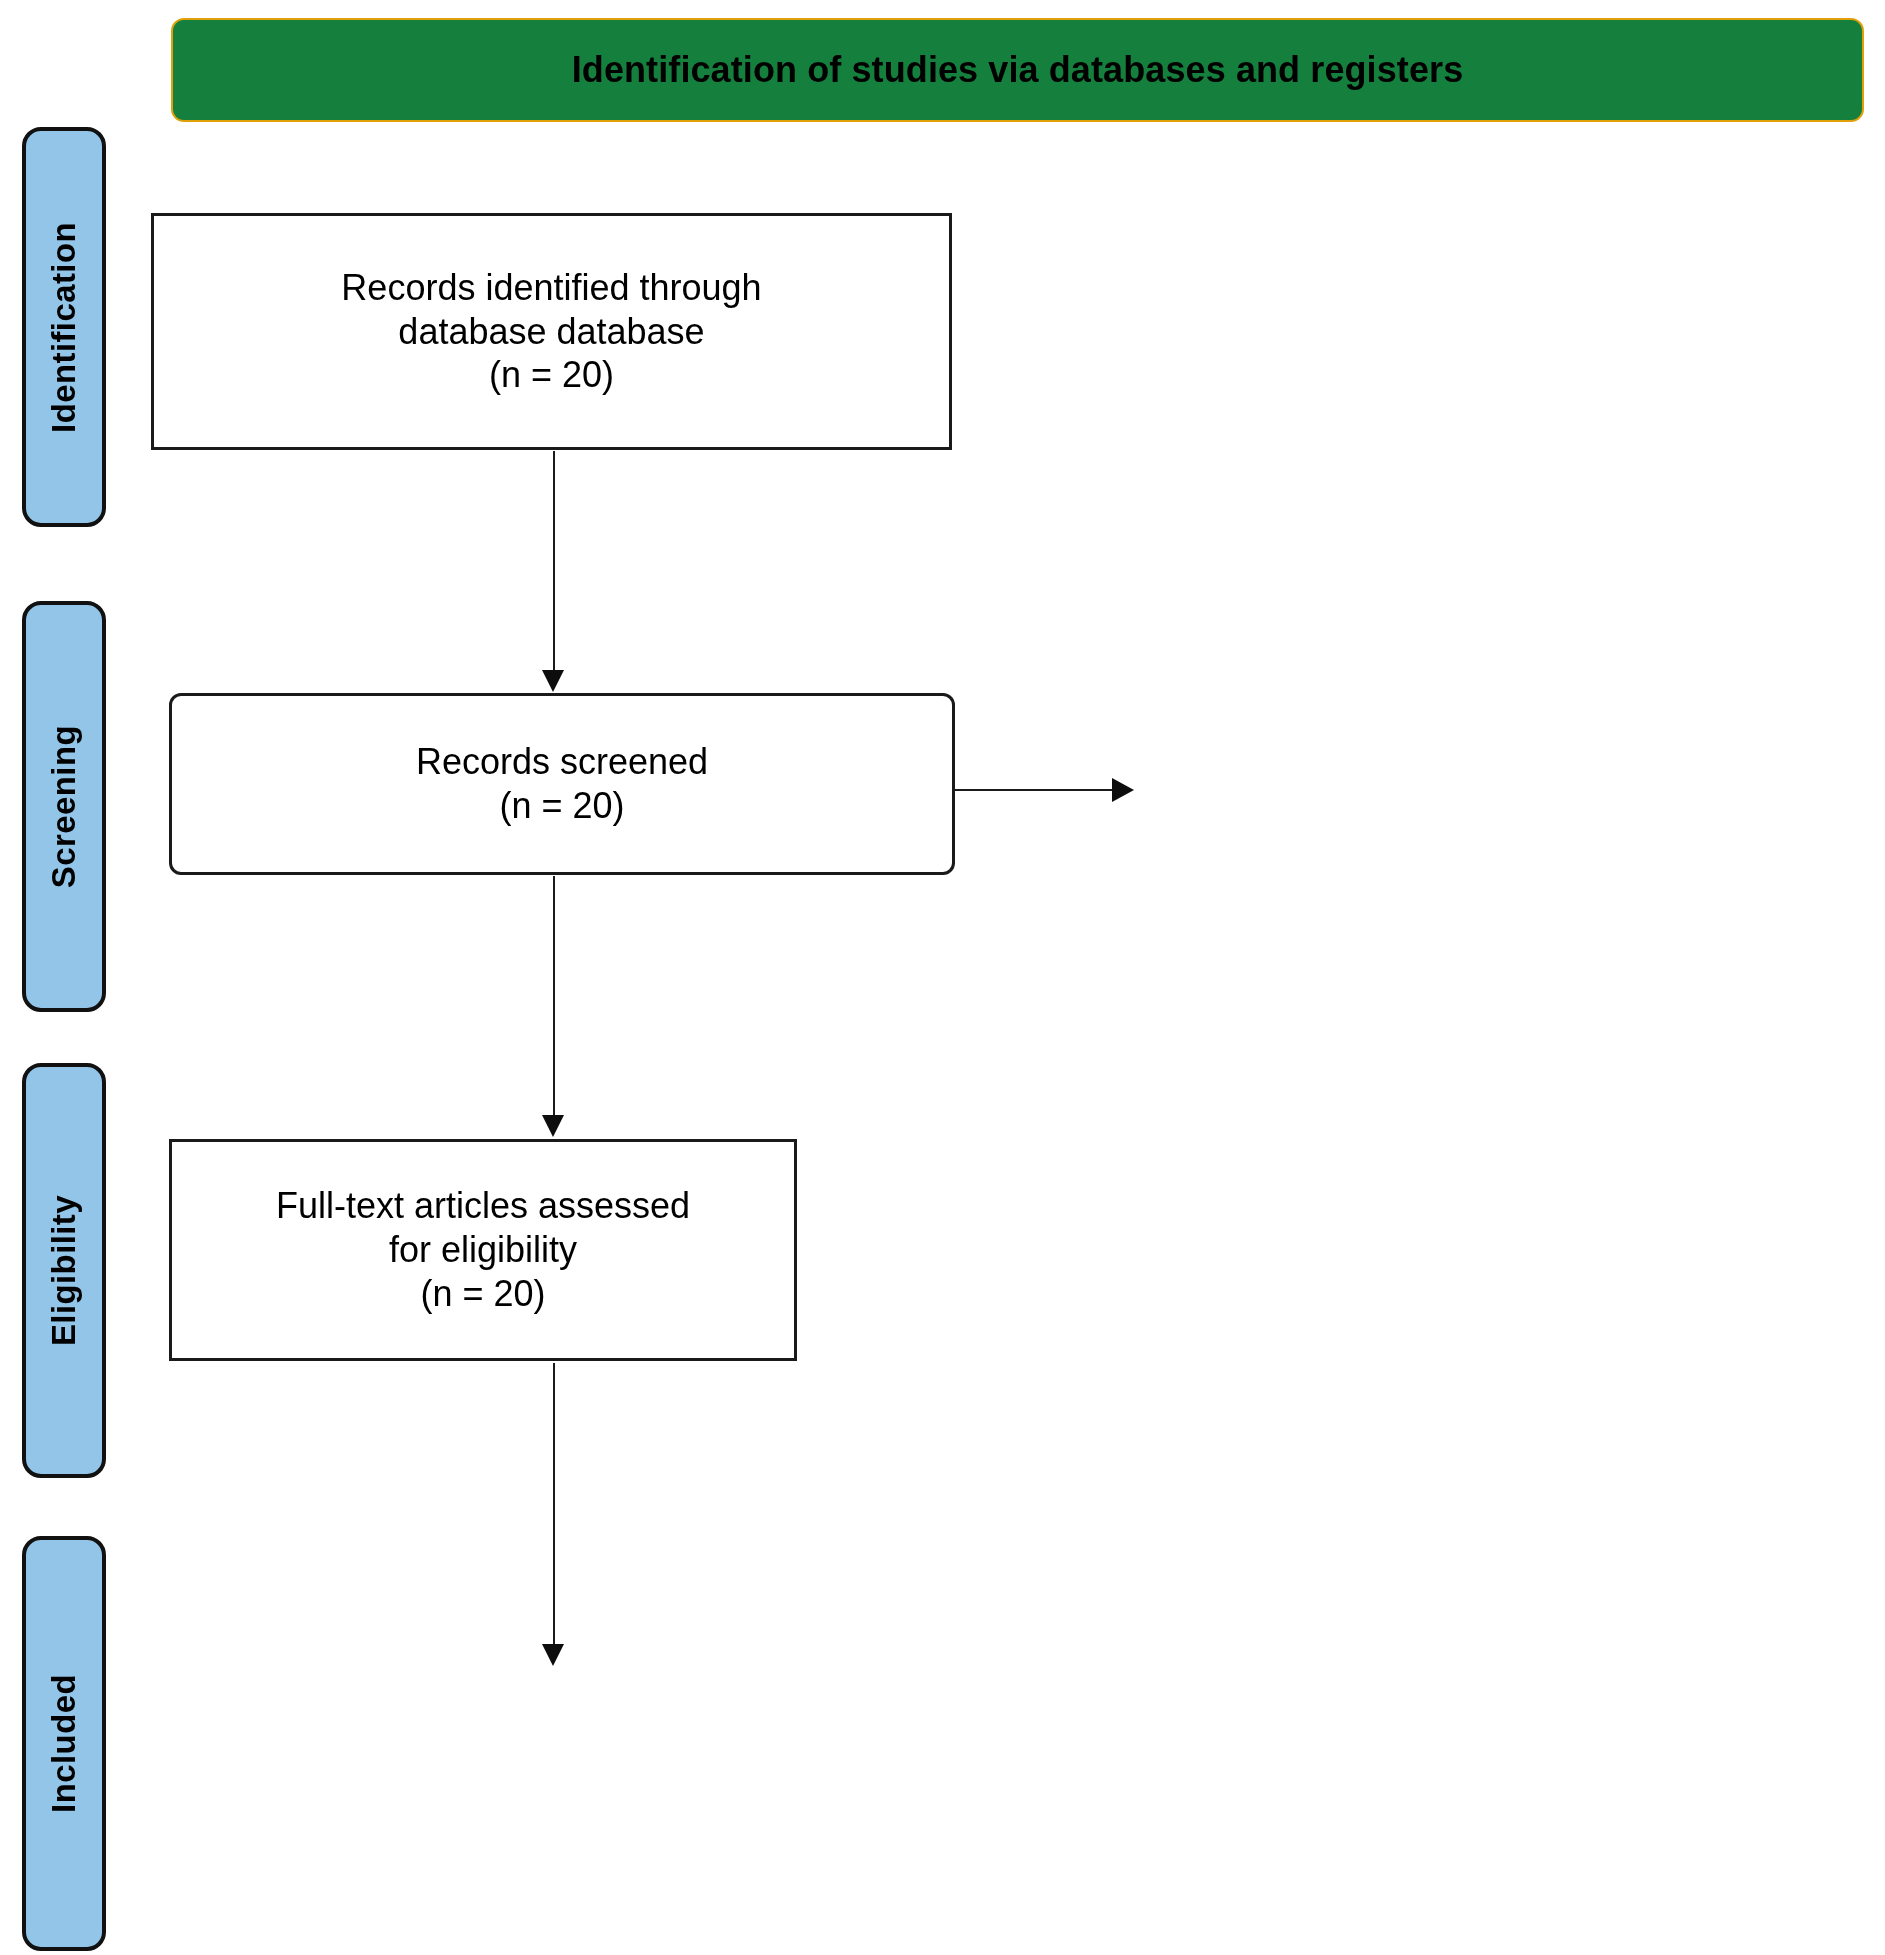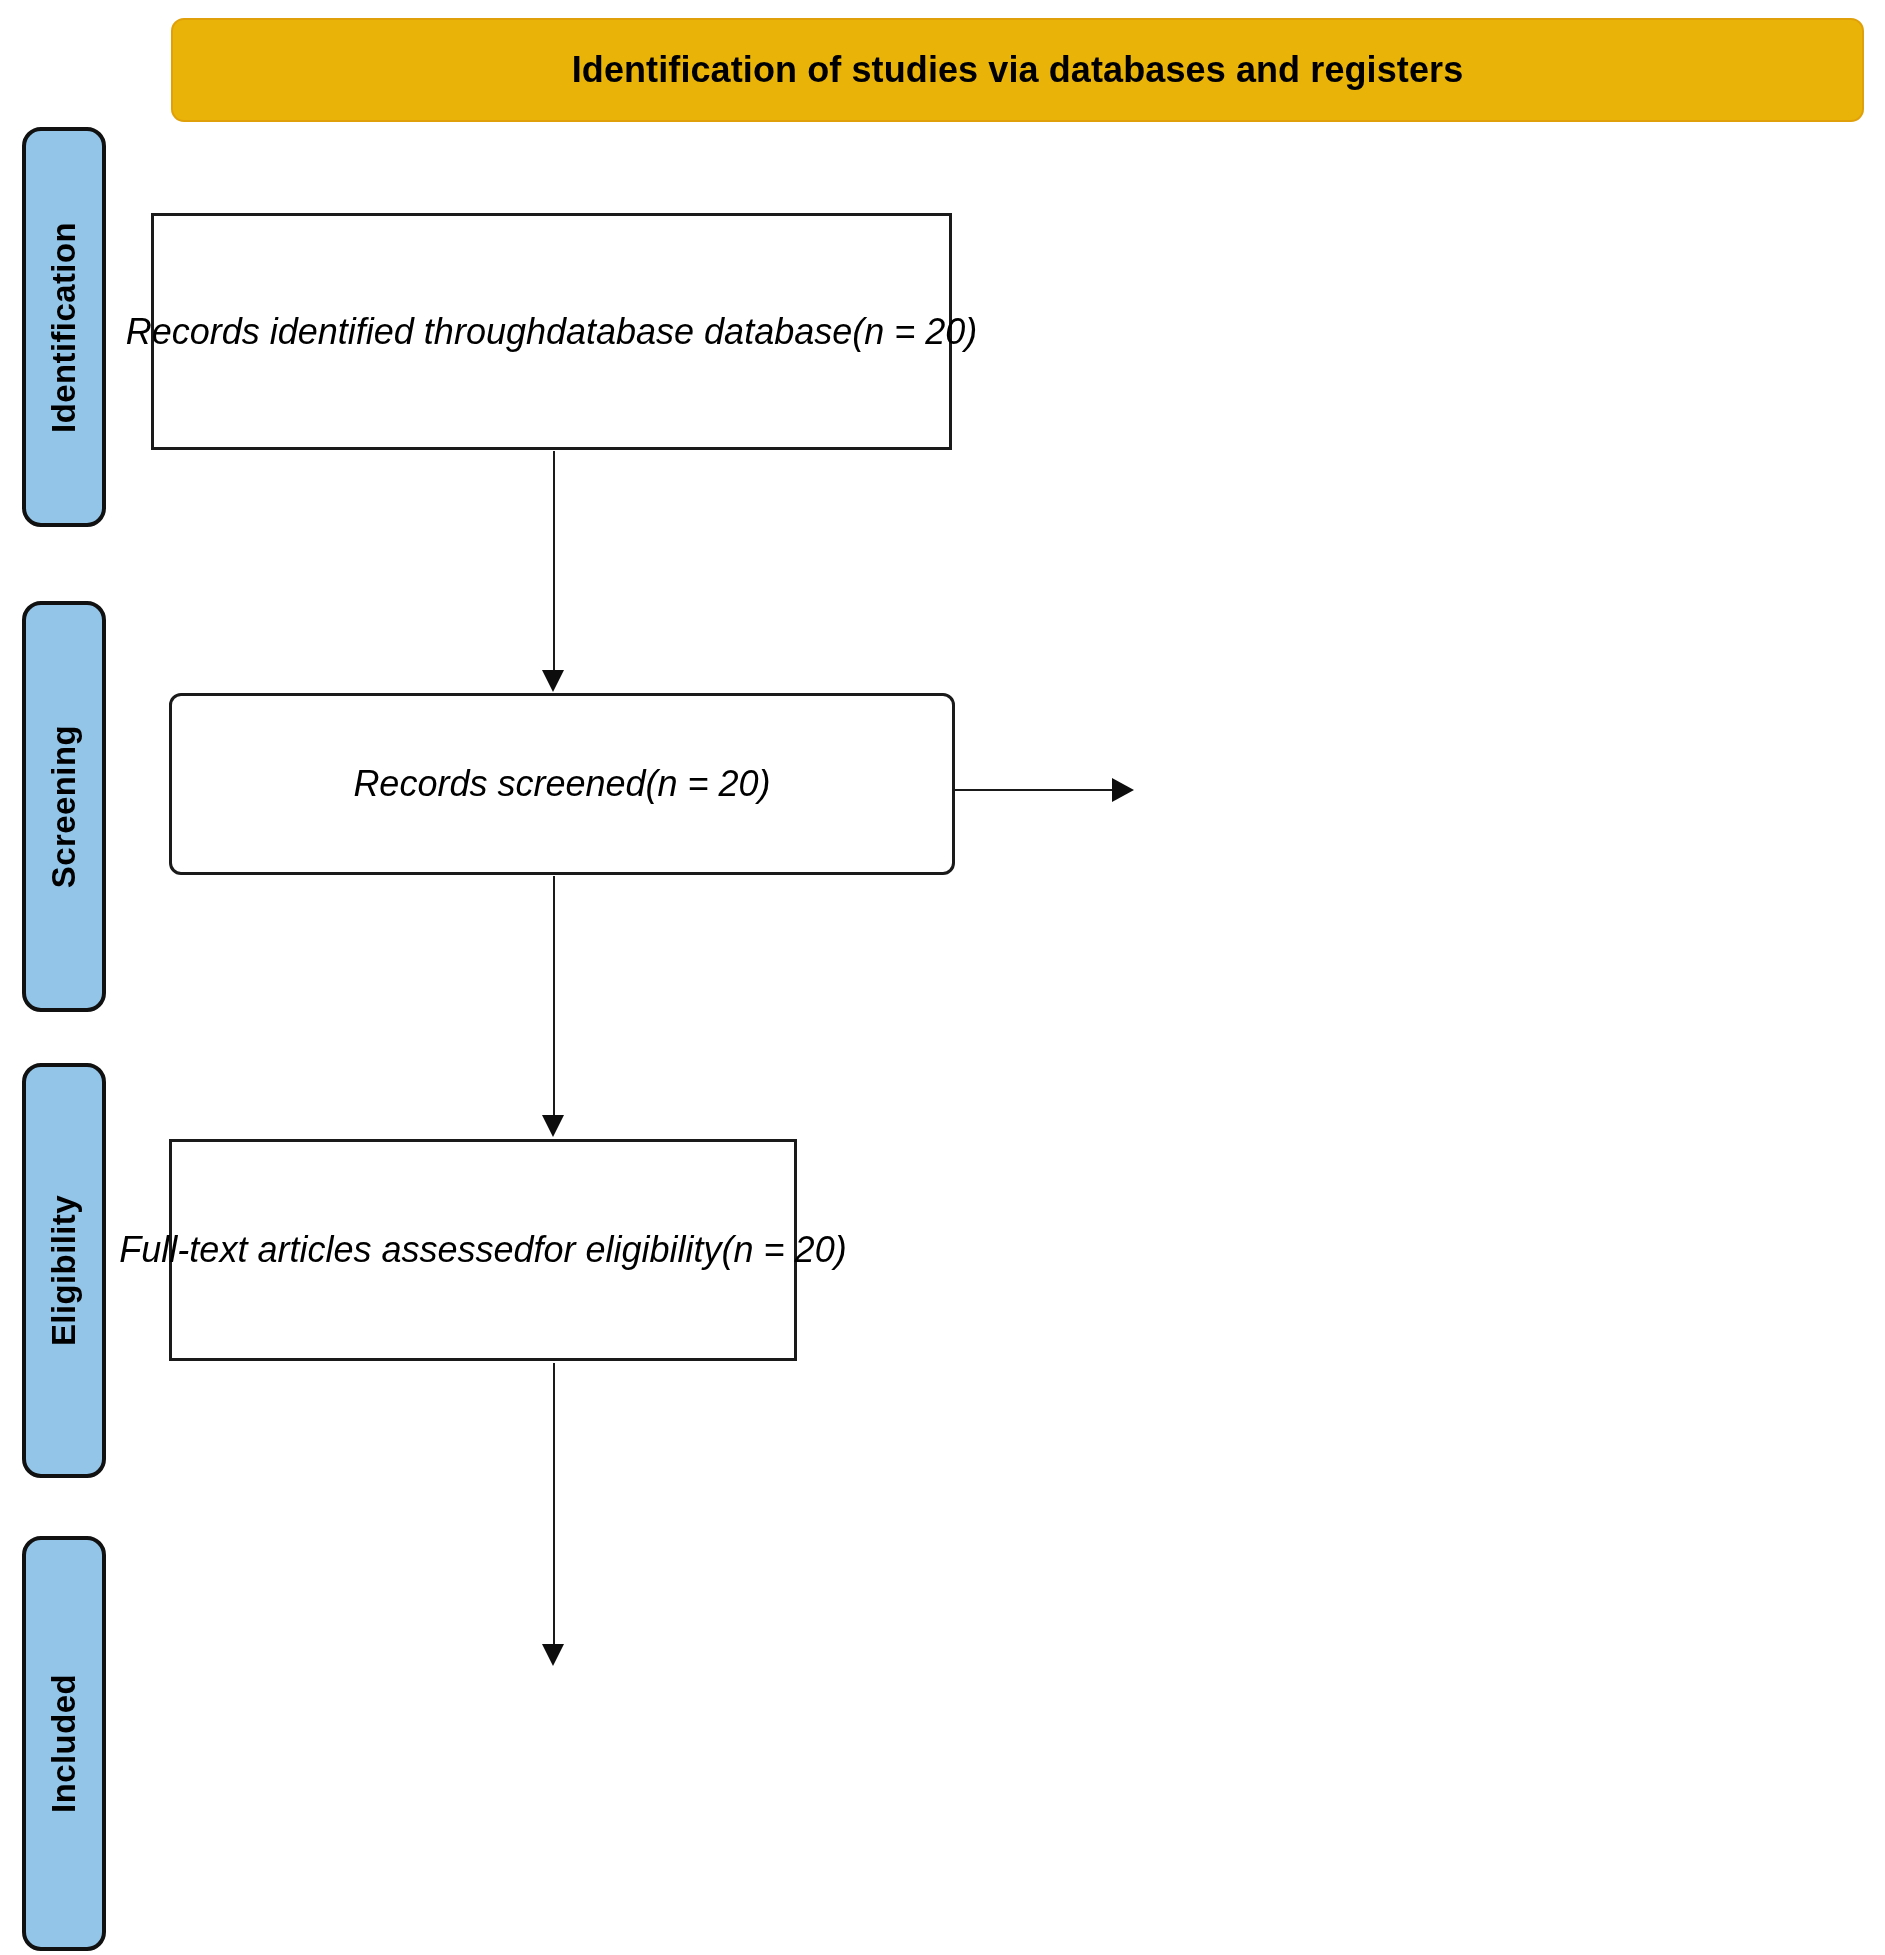"Identification of studies via databases" .banner { background: #eab308 -> #15803d }
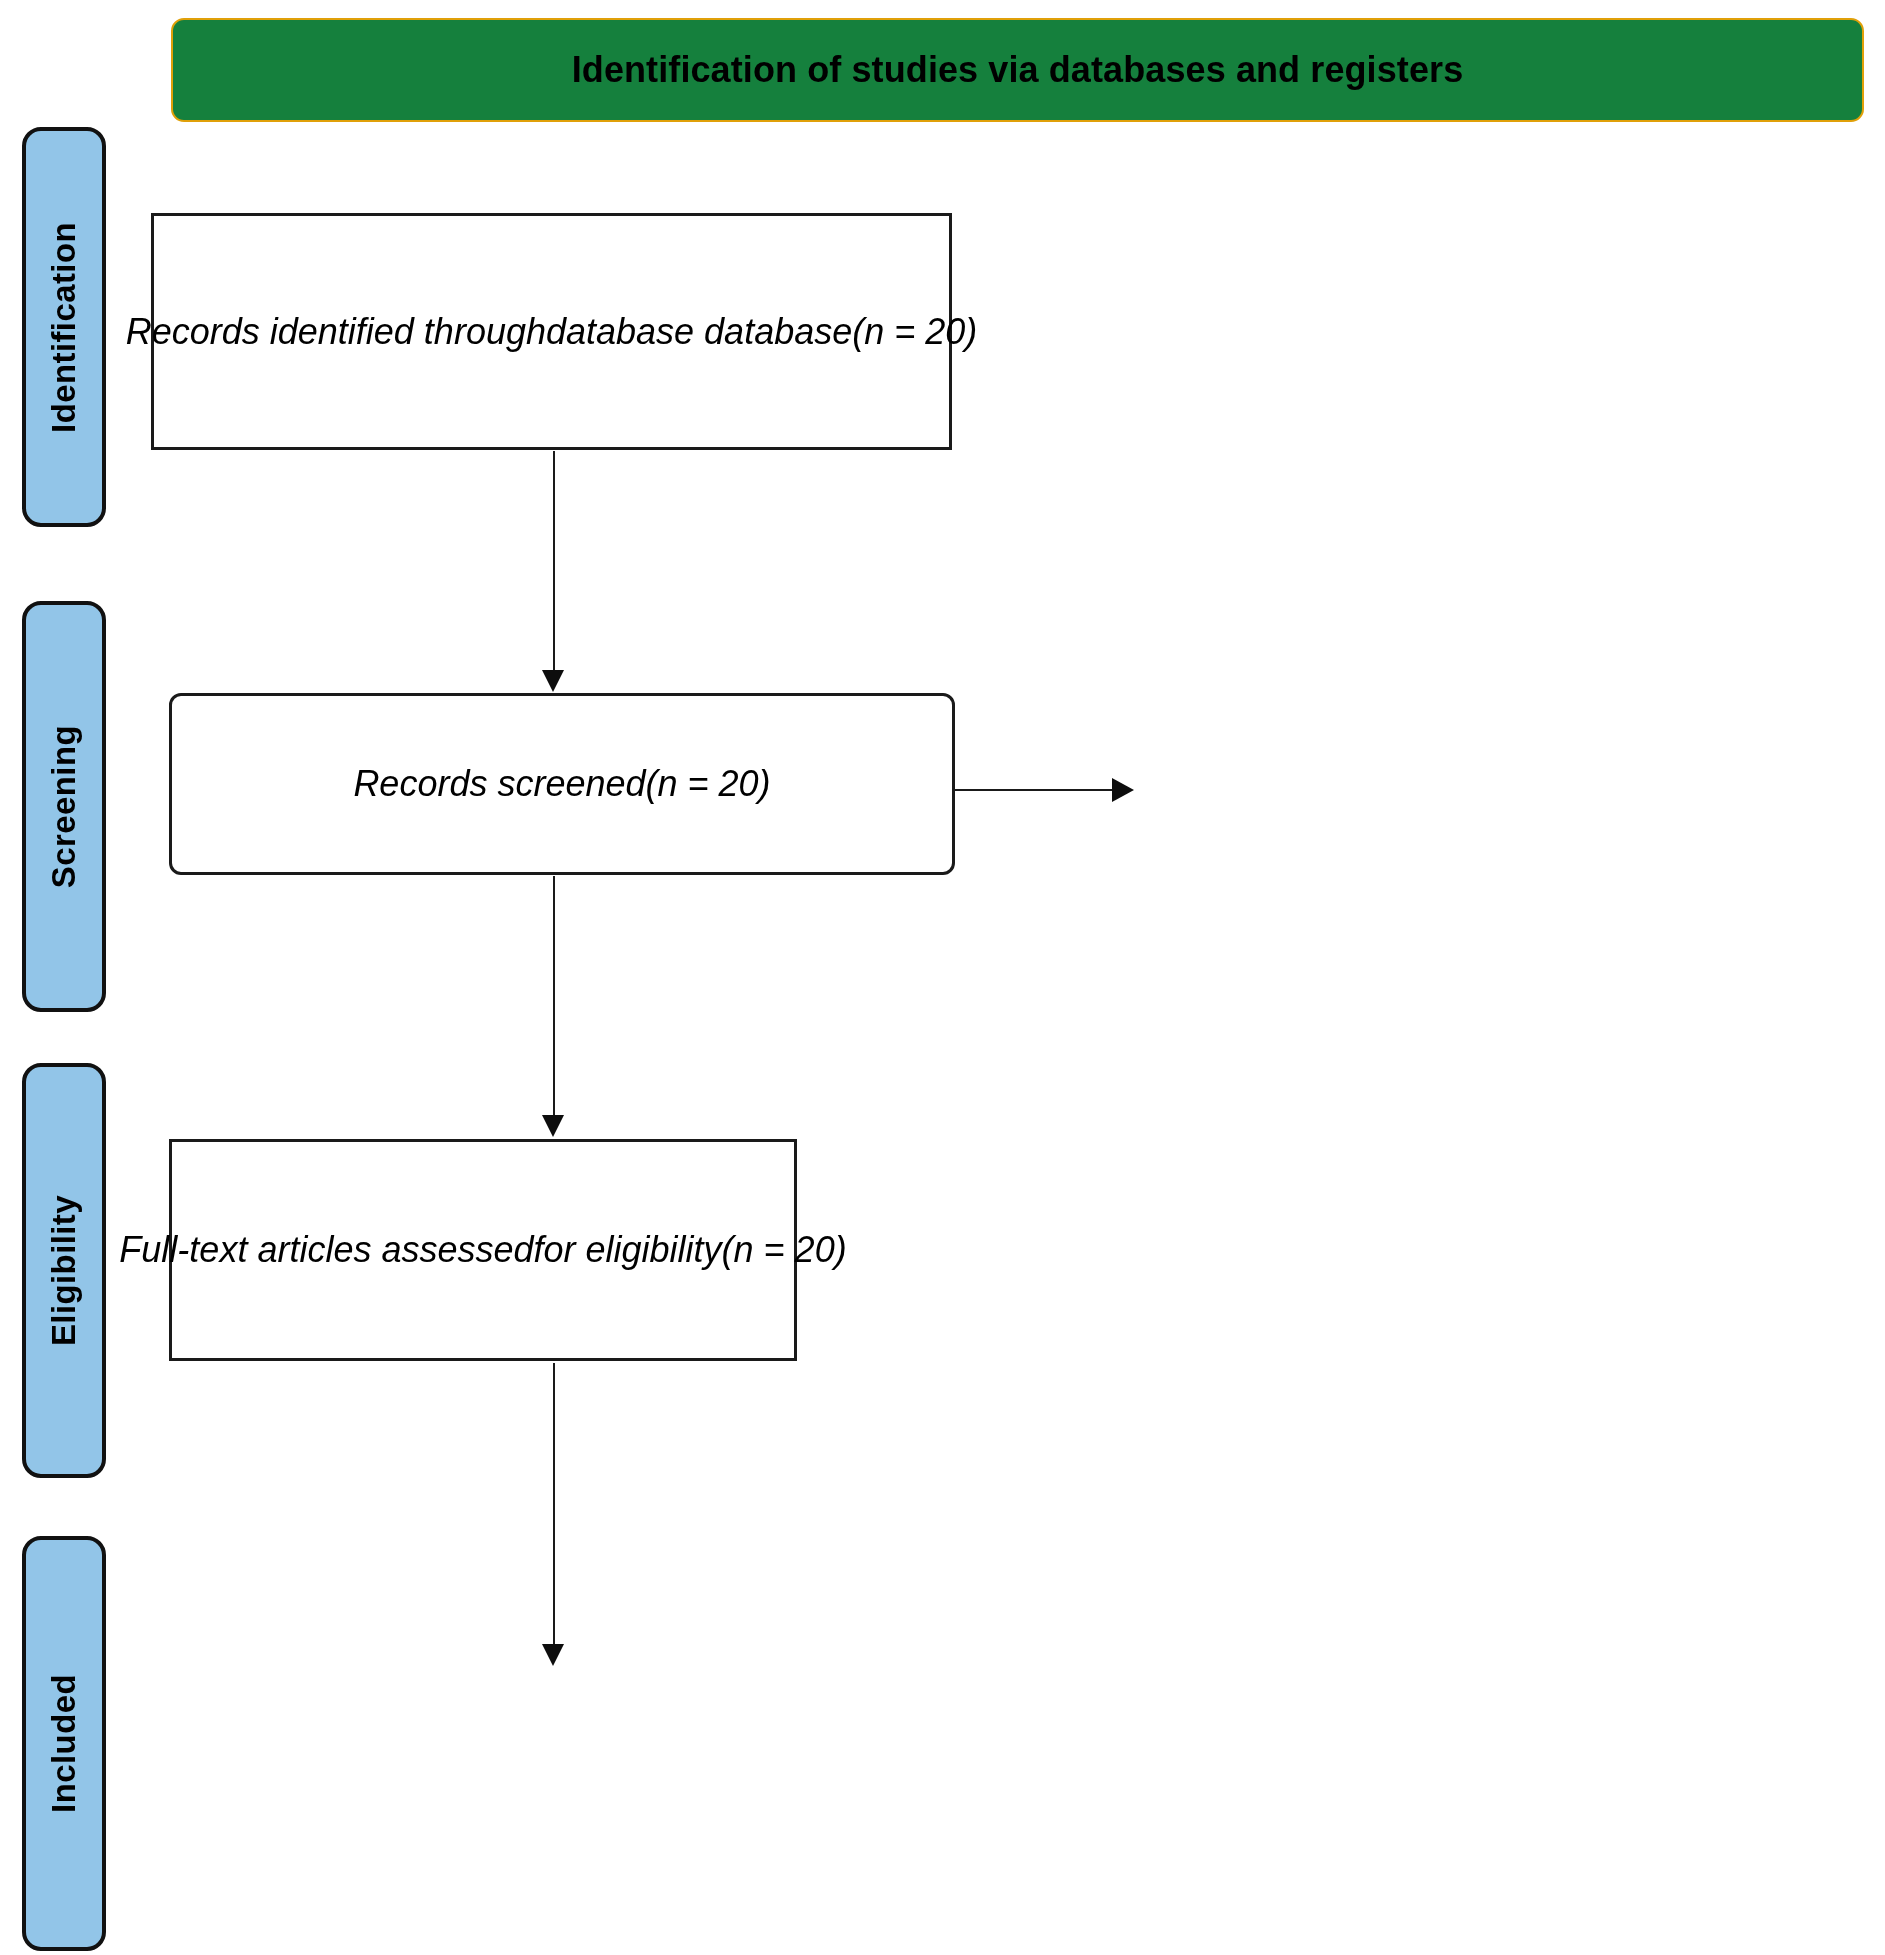"Records identified through" .node { flex-direction: row -> column; font-style: italic -> none }
